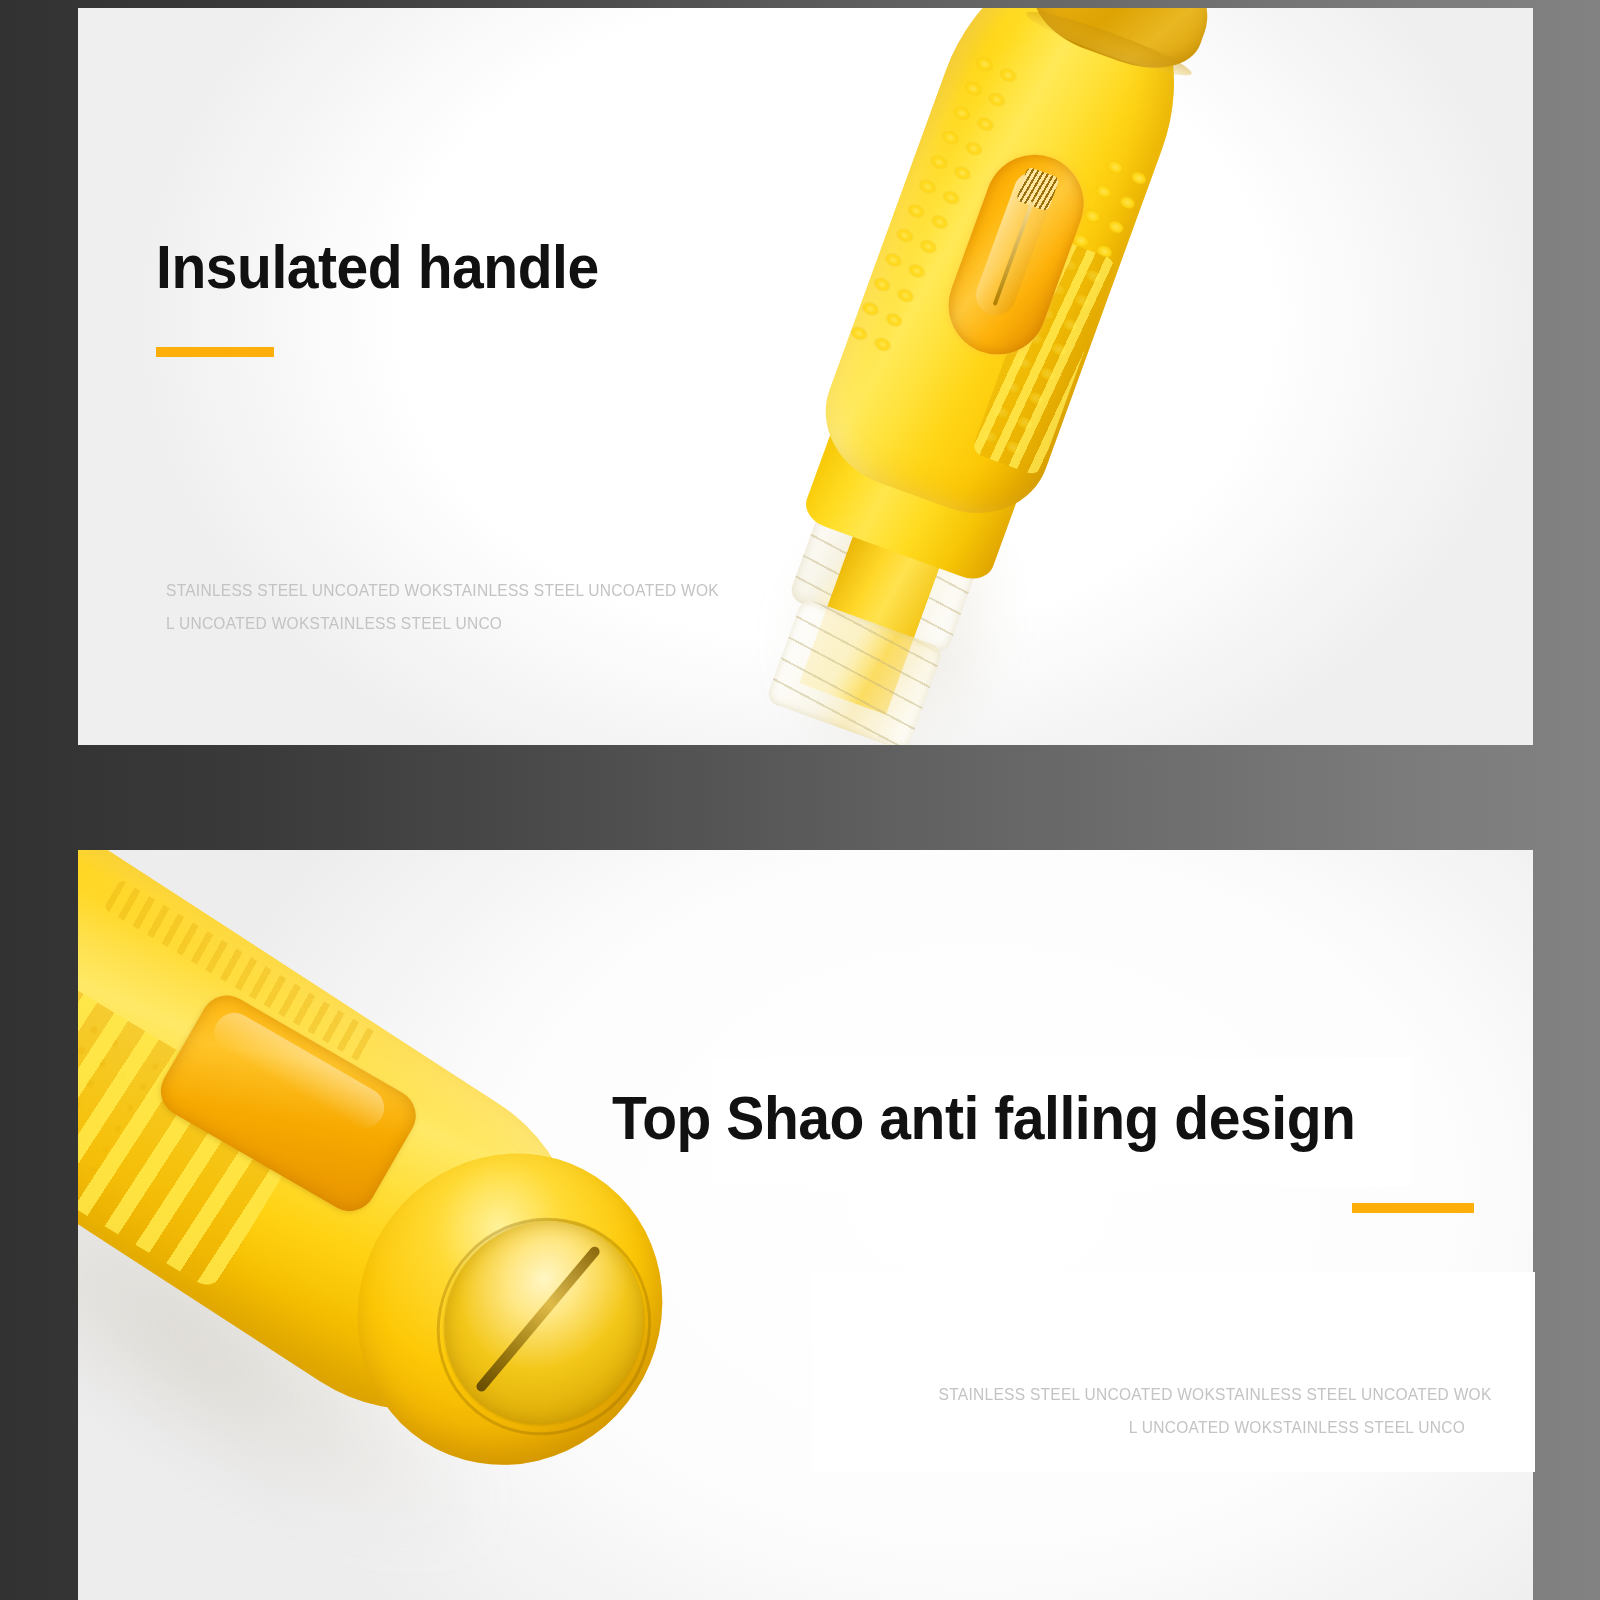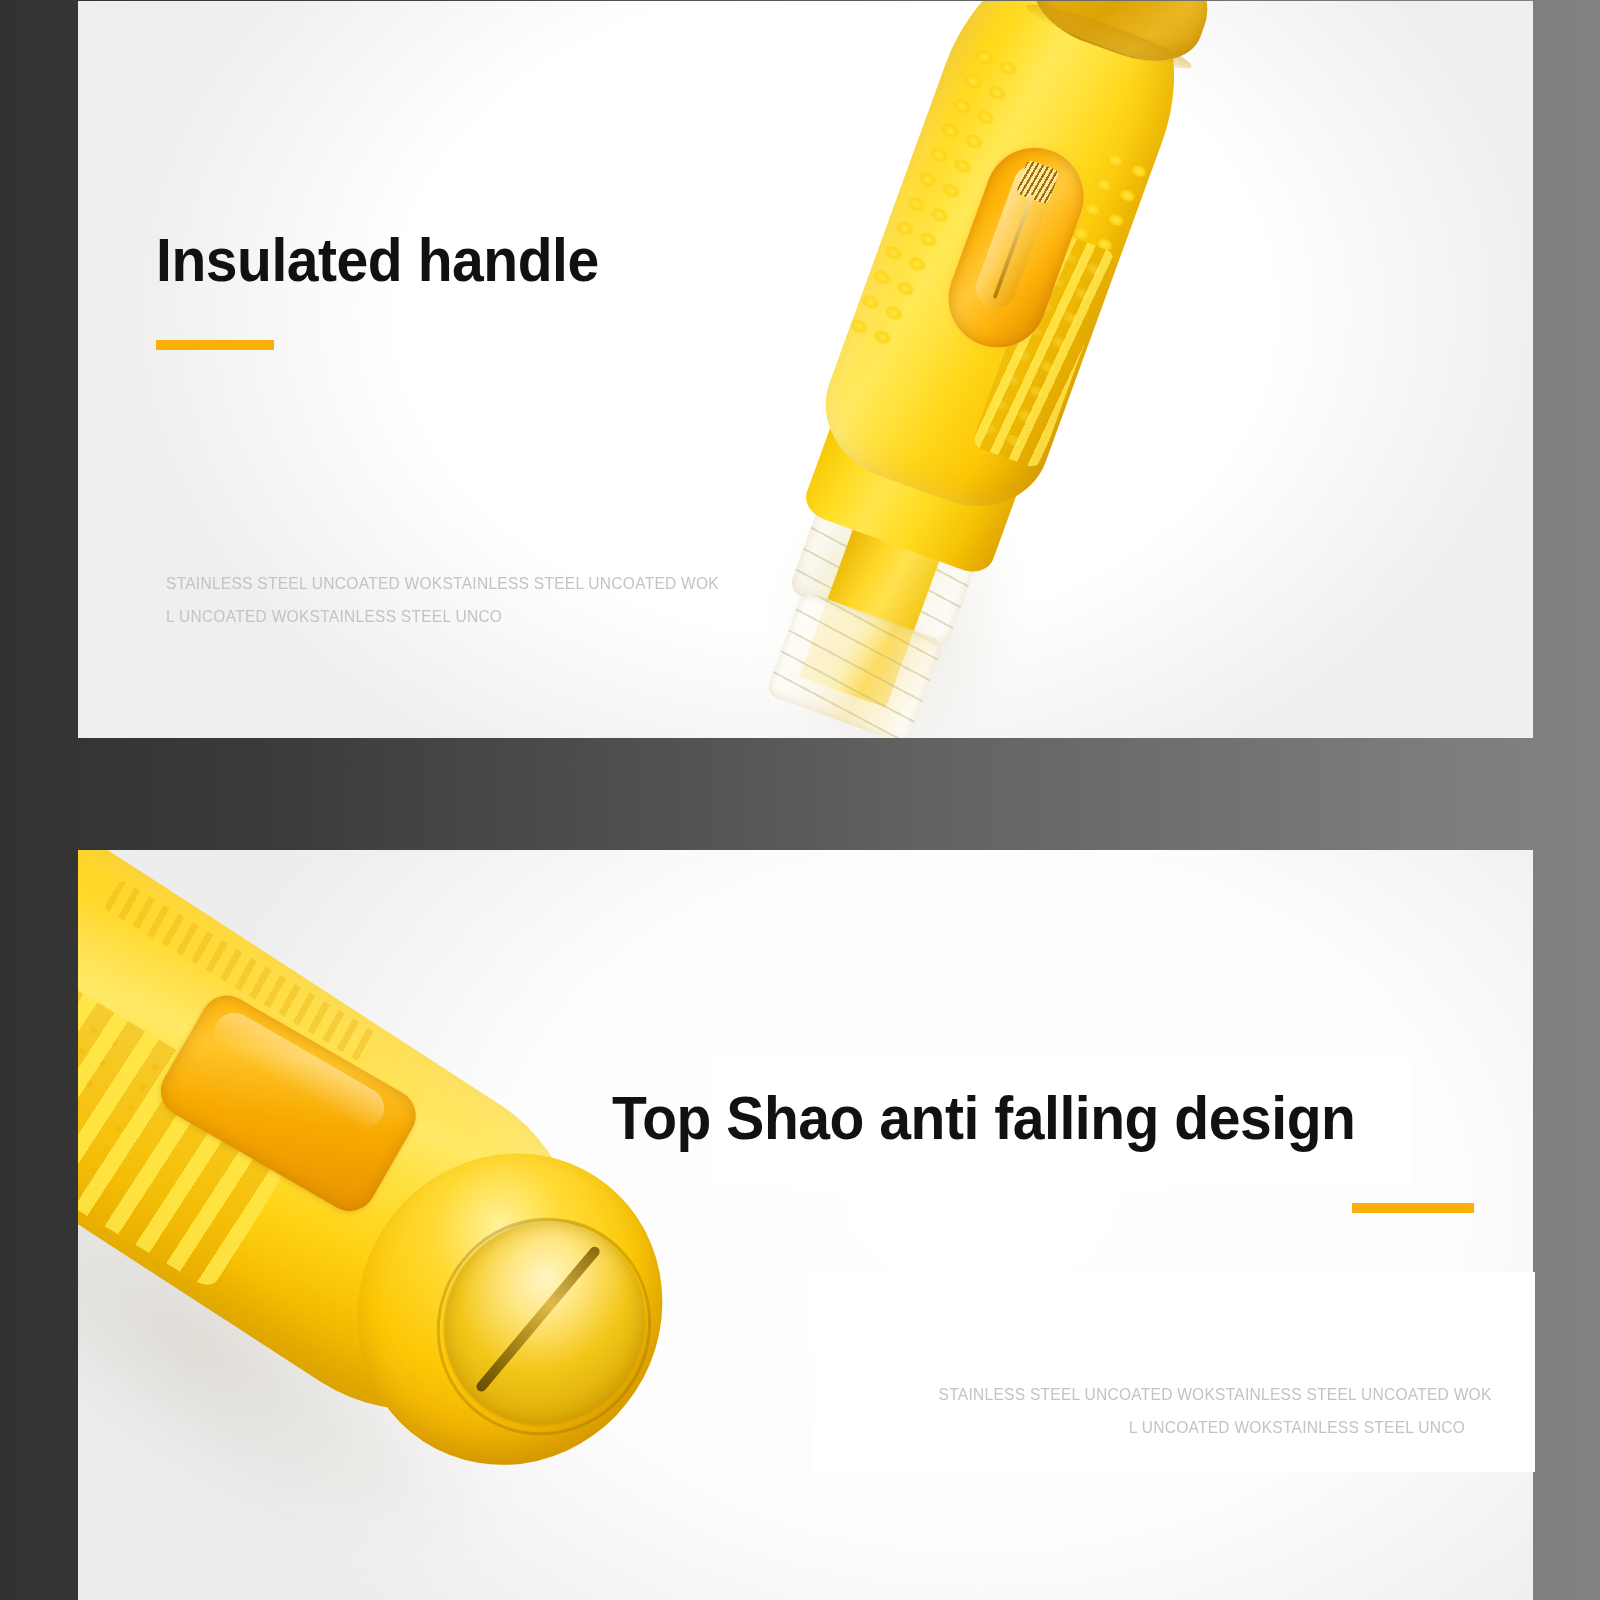"Insulated handle" #panel-1 { top: 1px -> 8px }
